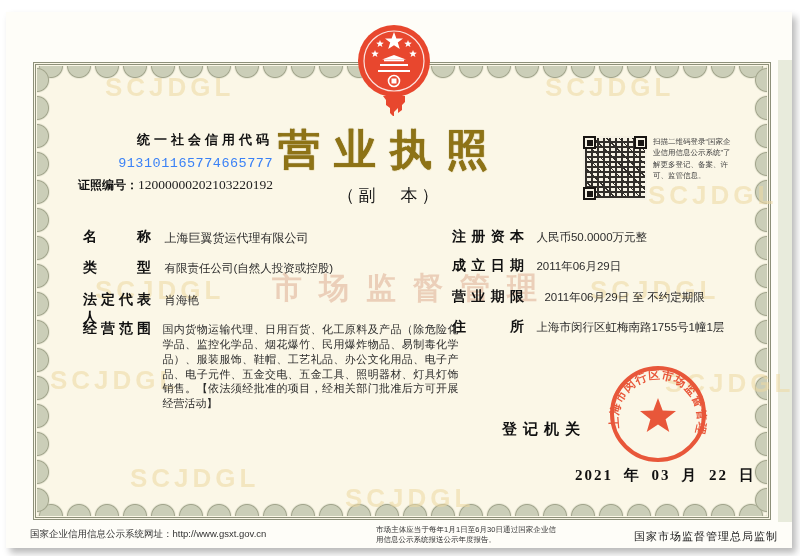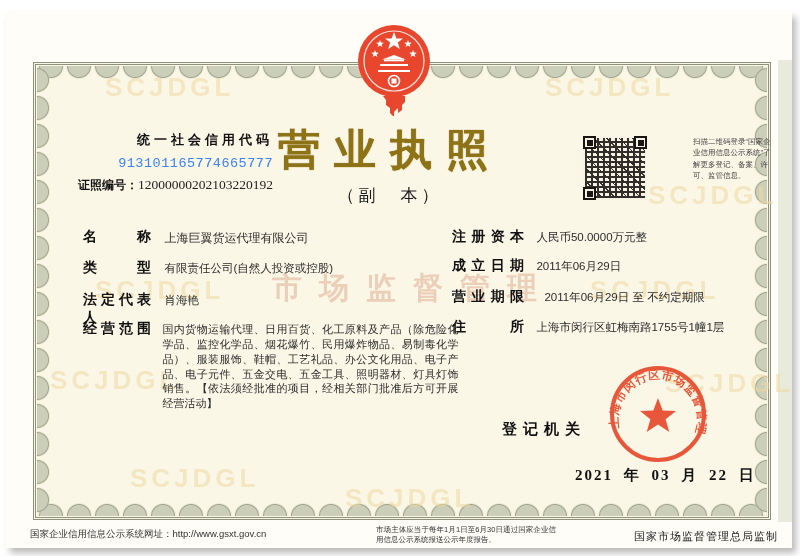"扫描二维码登录“国家企业信用信息公示系统”了解更多登记、备案、许可、监管信息。" .qr-caption { margin-left: 40px -> none }
